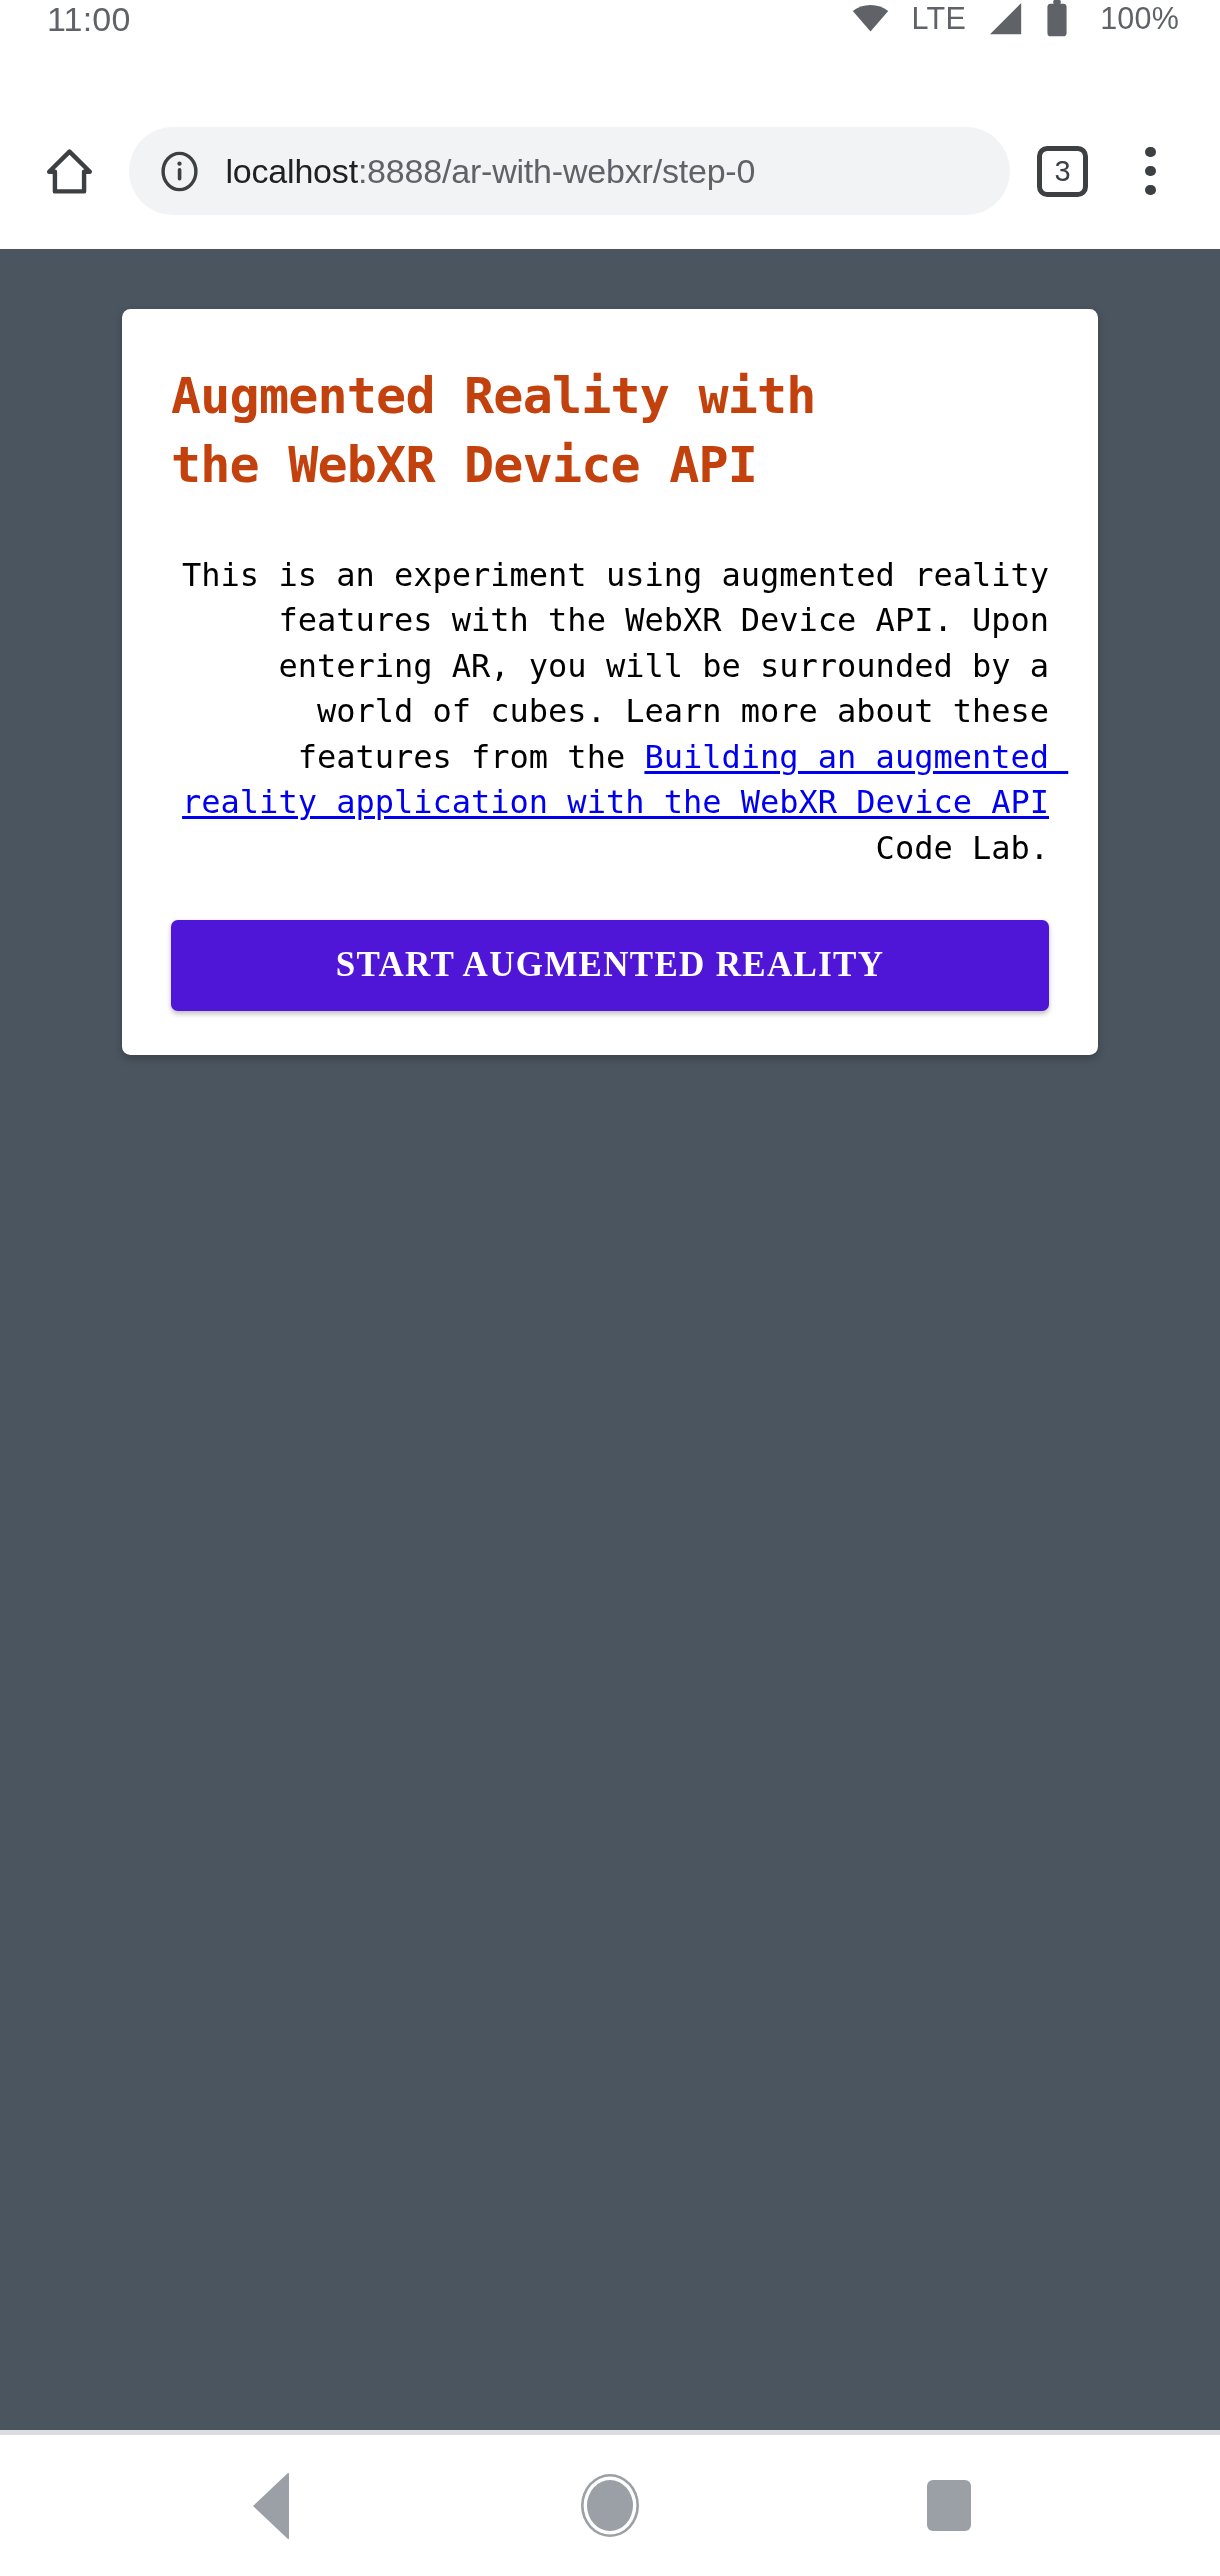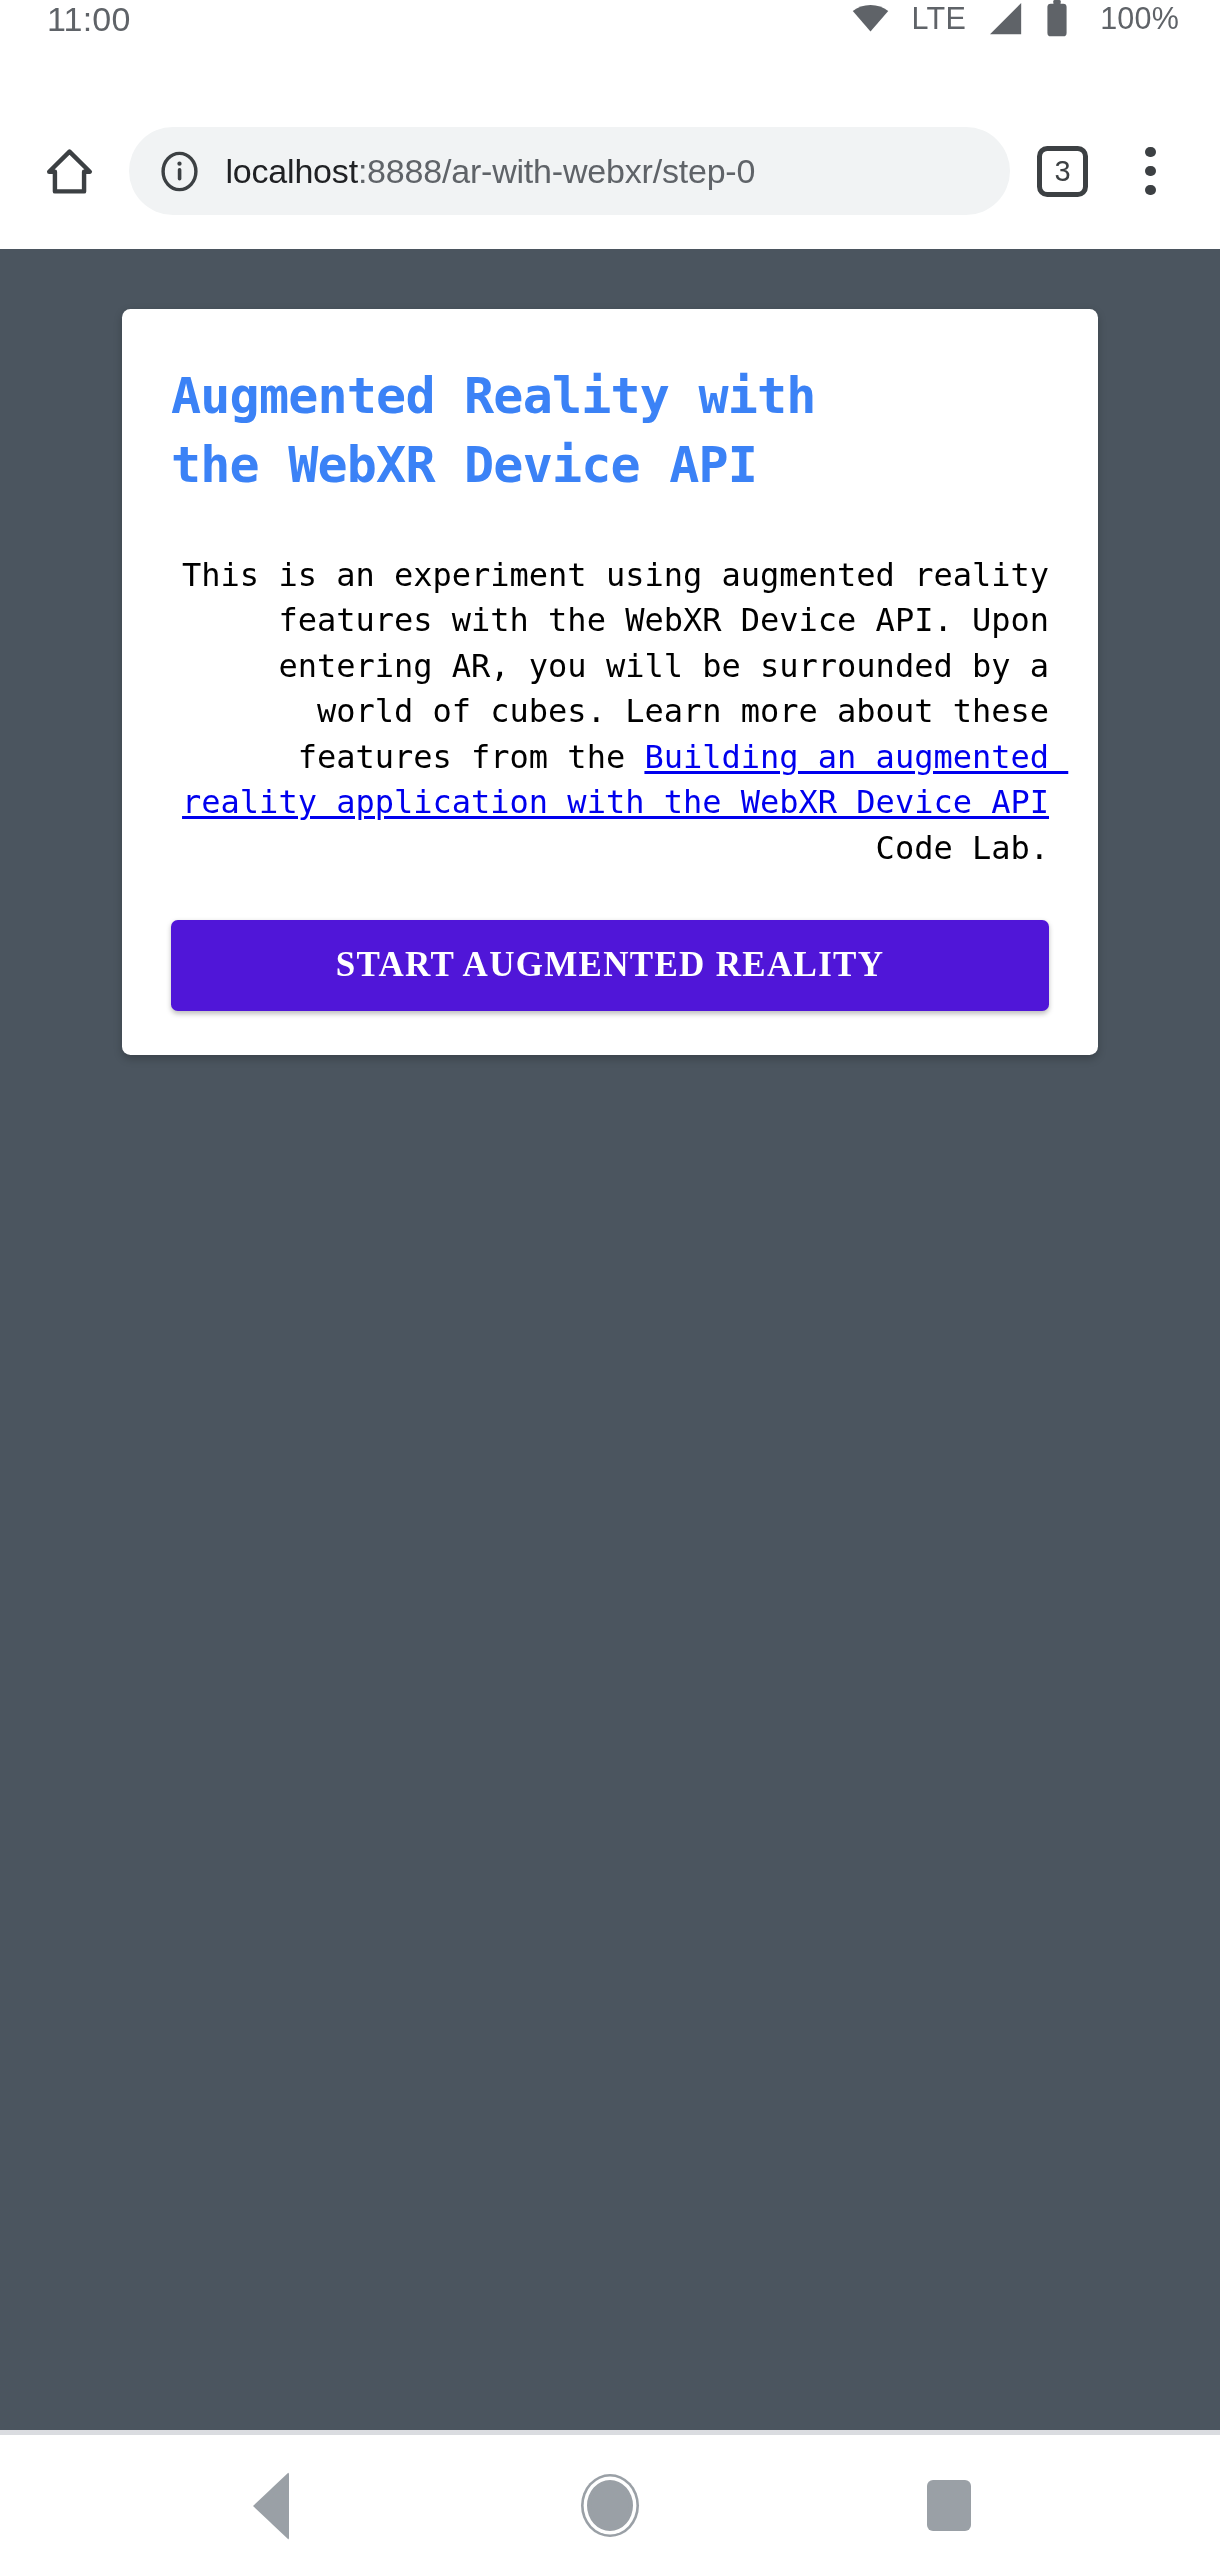"Augmented Reality with" .card-title { color: #3b82f6 -> #c2410c }
